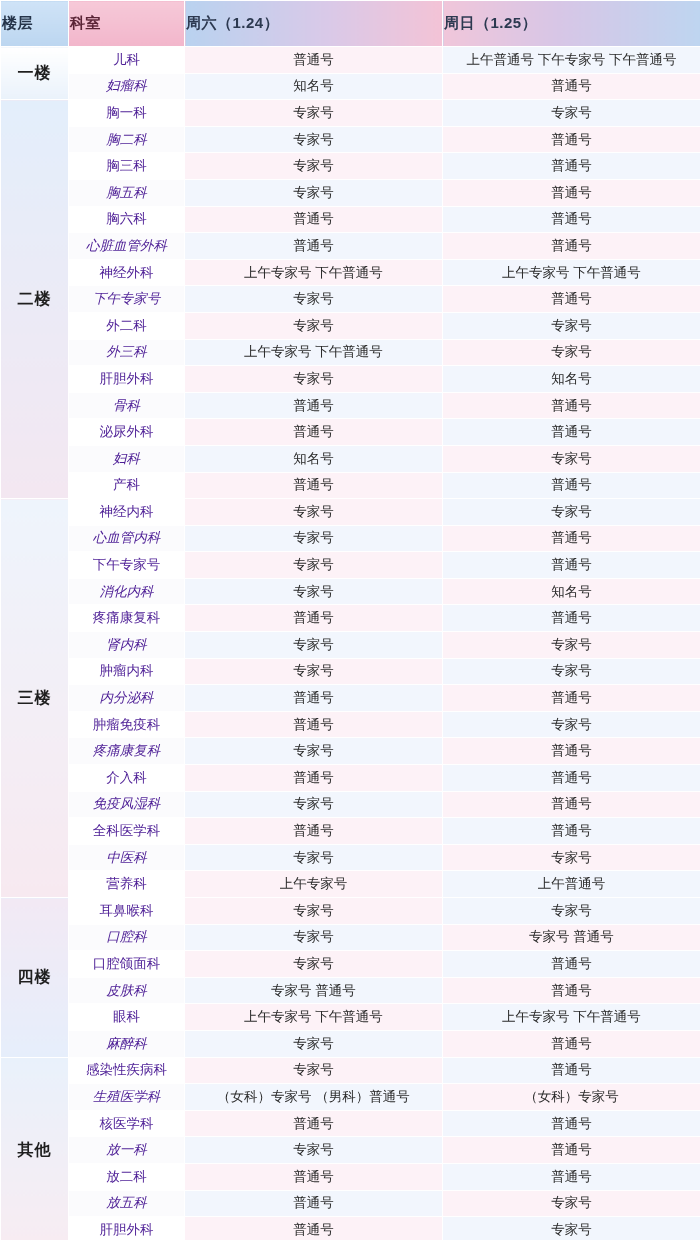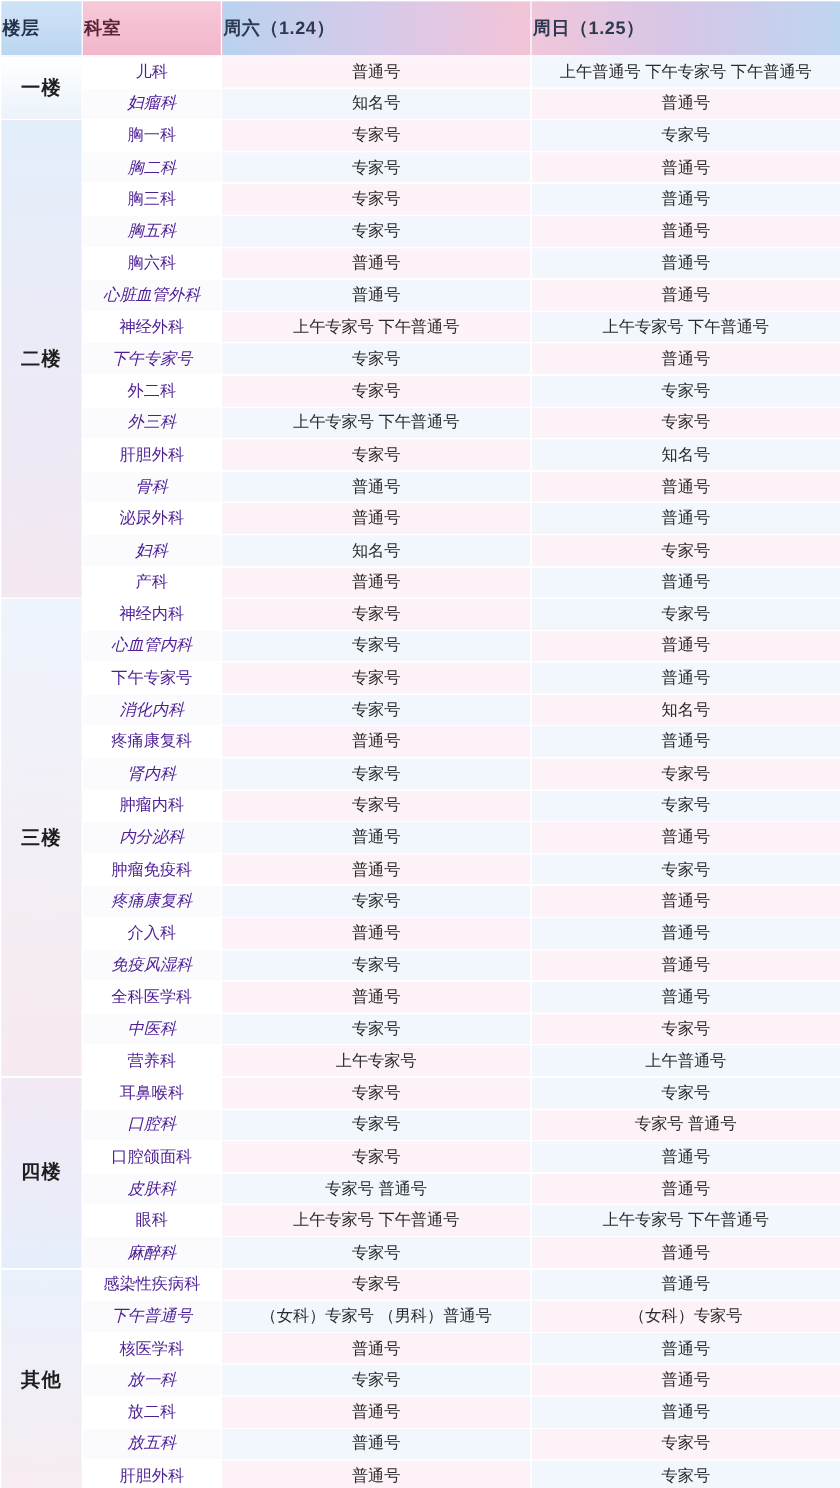"下午普通号" td.dept { text: 下午普通号 -> 生殖医学科 }
